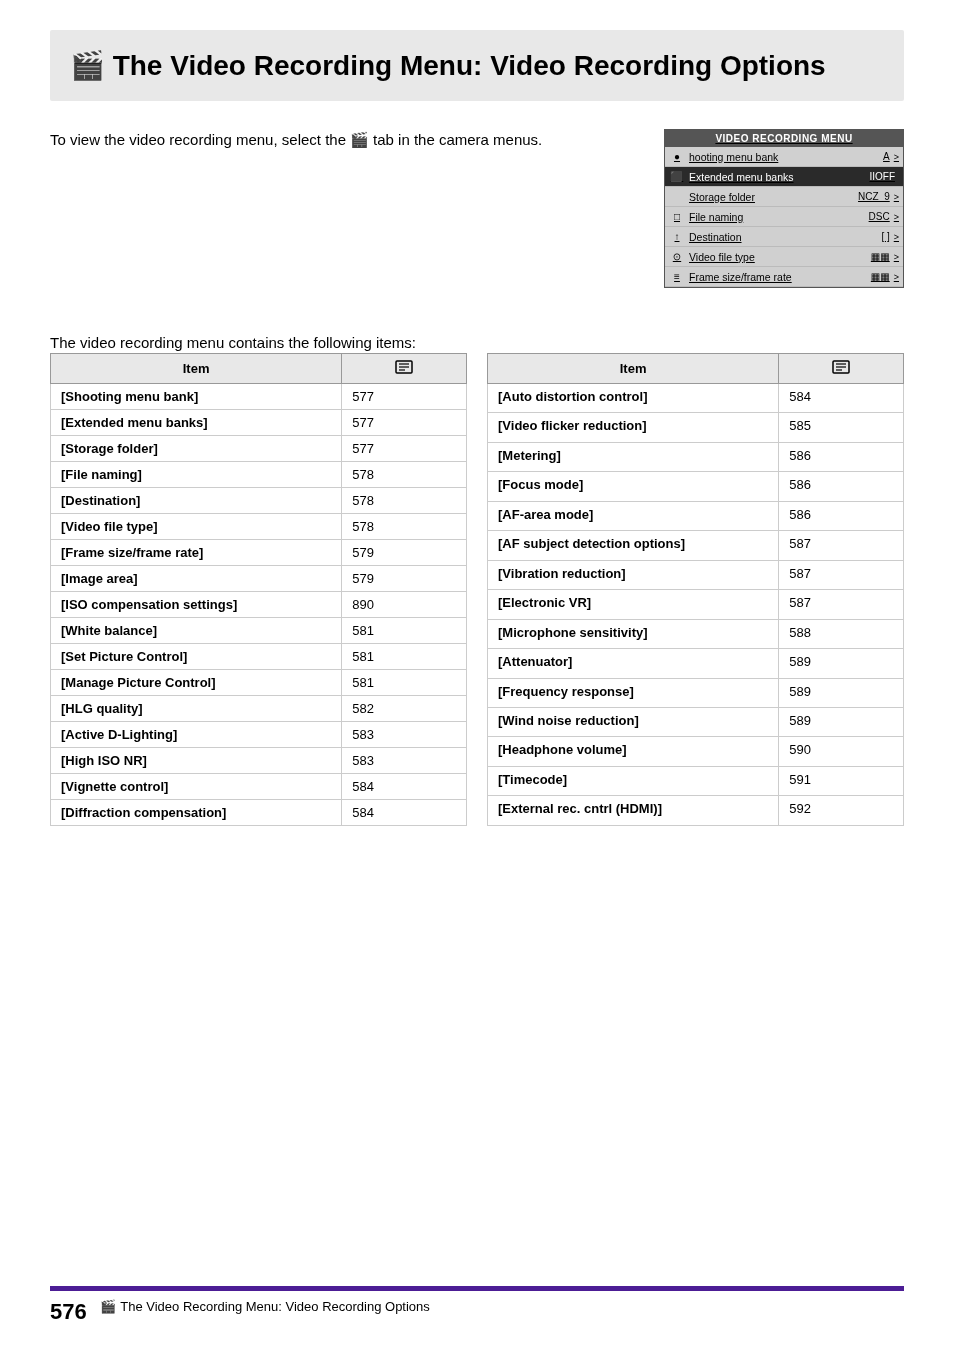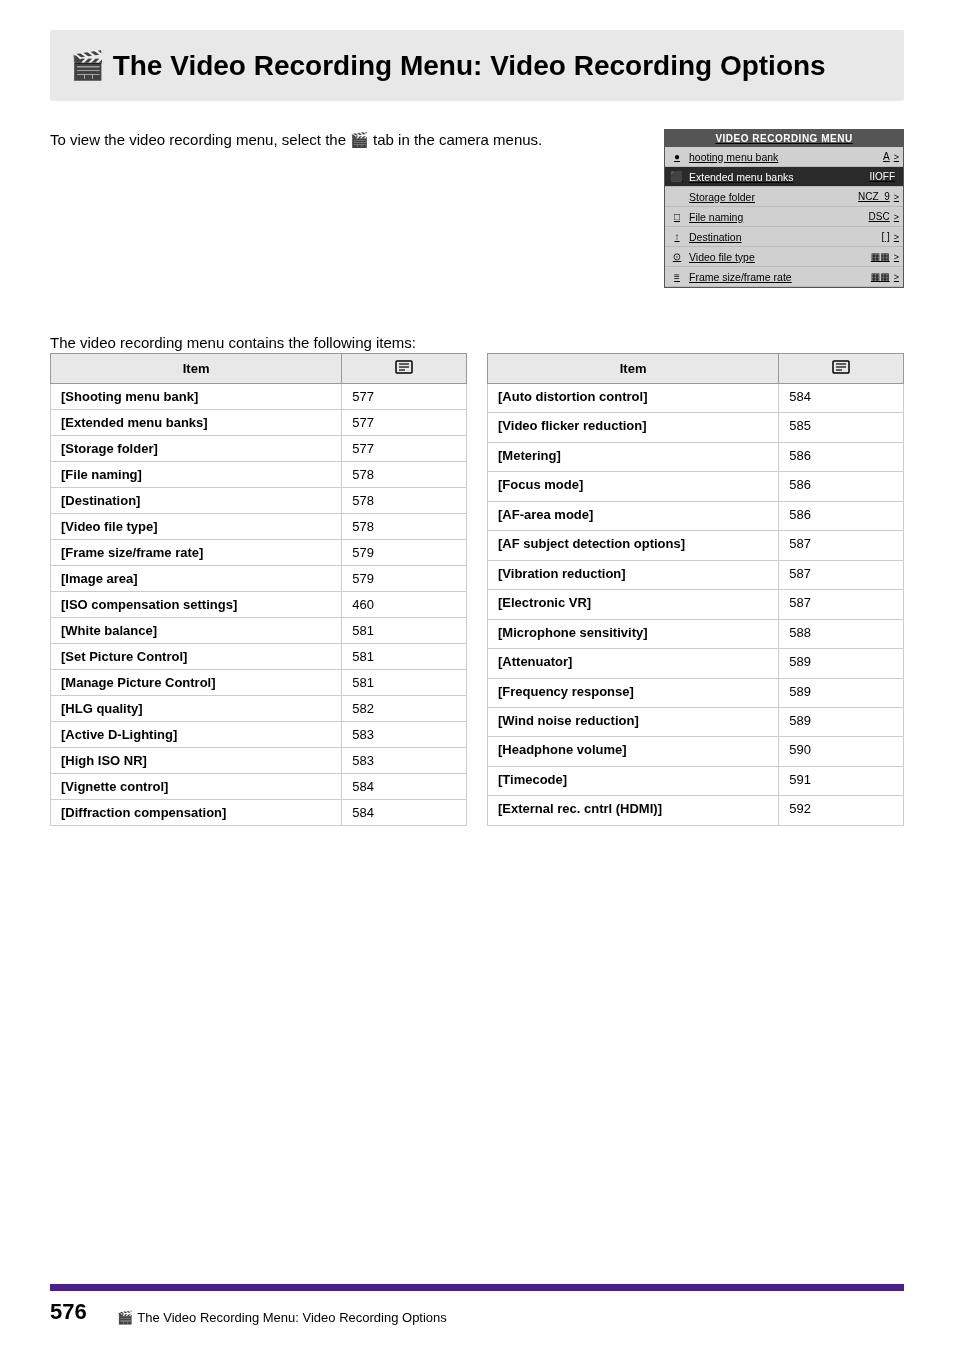"460" td.page-num { text: 460 -> 890 }
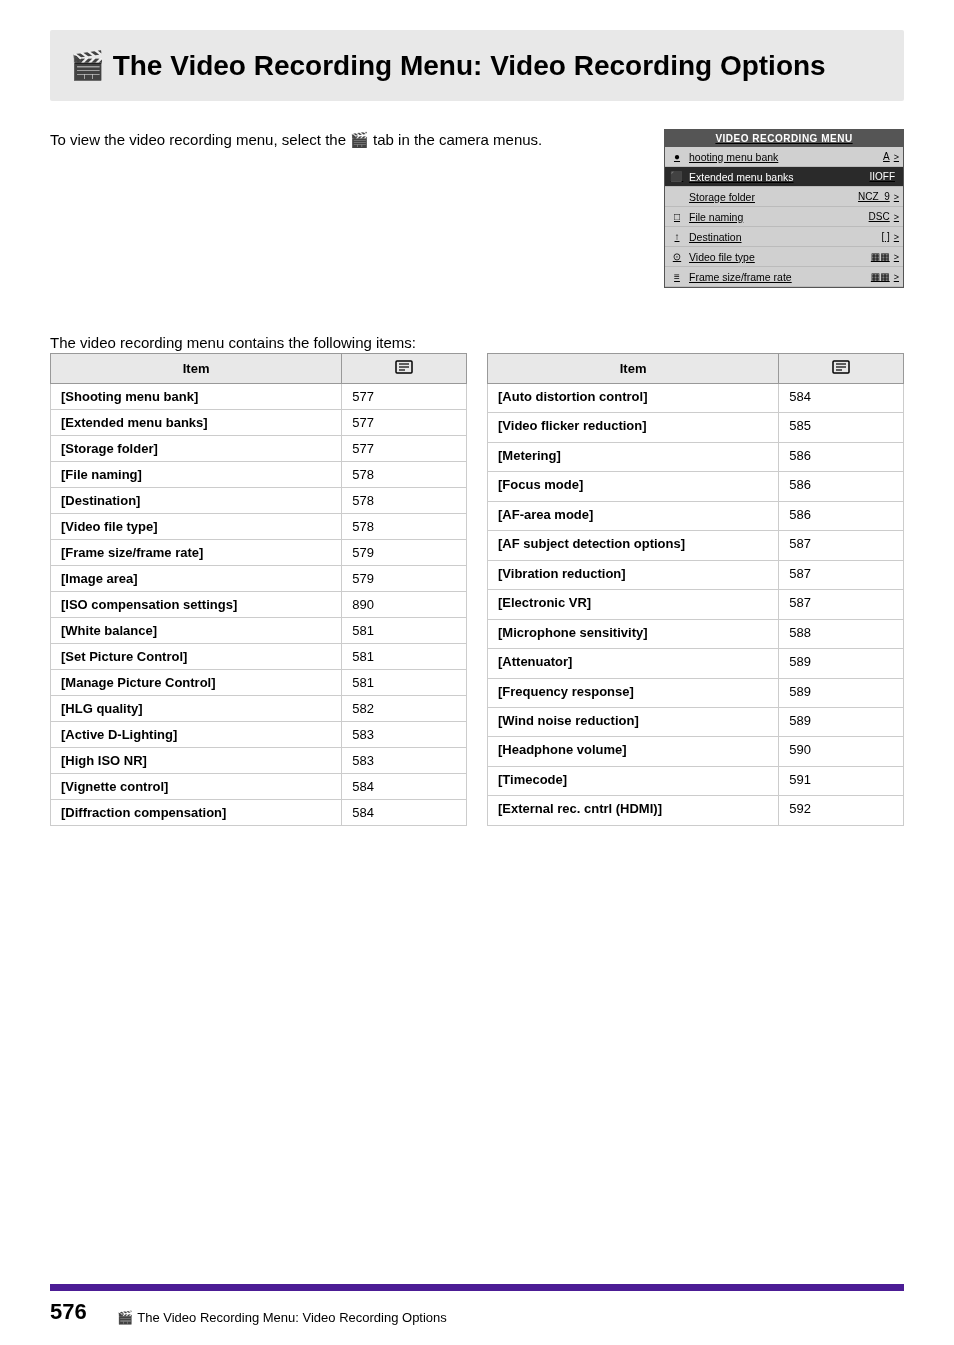"576" .page-footer { align-items: flex-end -> flex-start; border-top: 7px solid #4c1d95 -> 5px solid #4c1d95; gap: 17px -> none }
